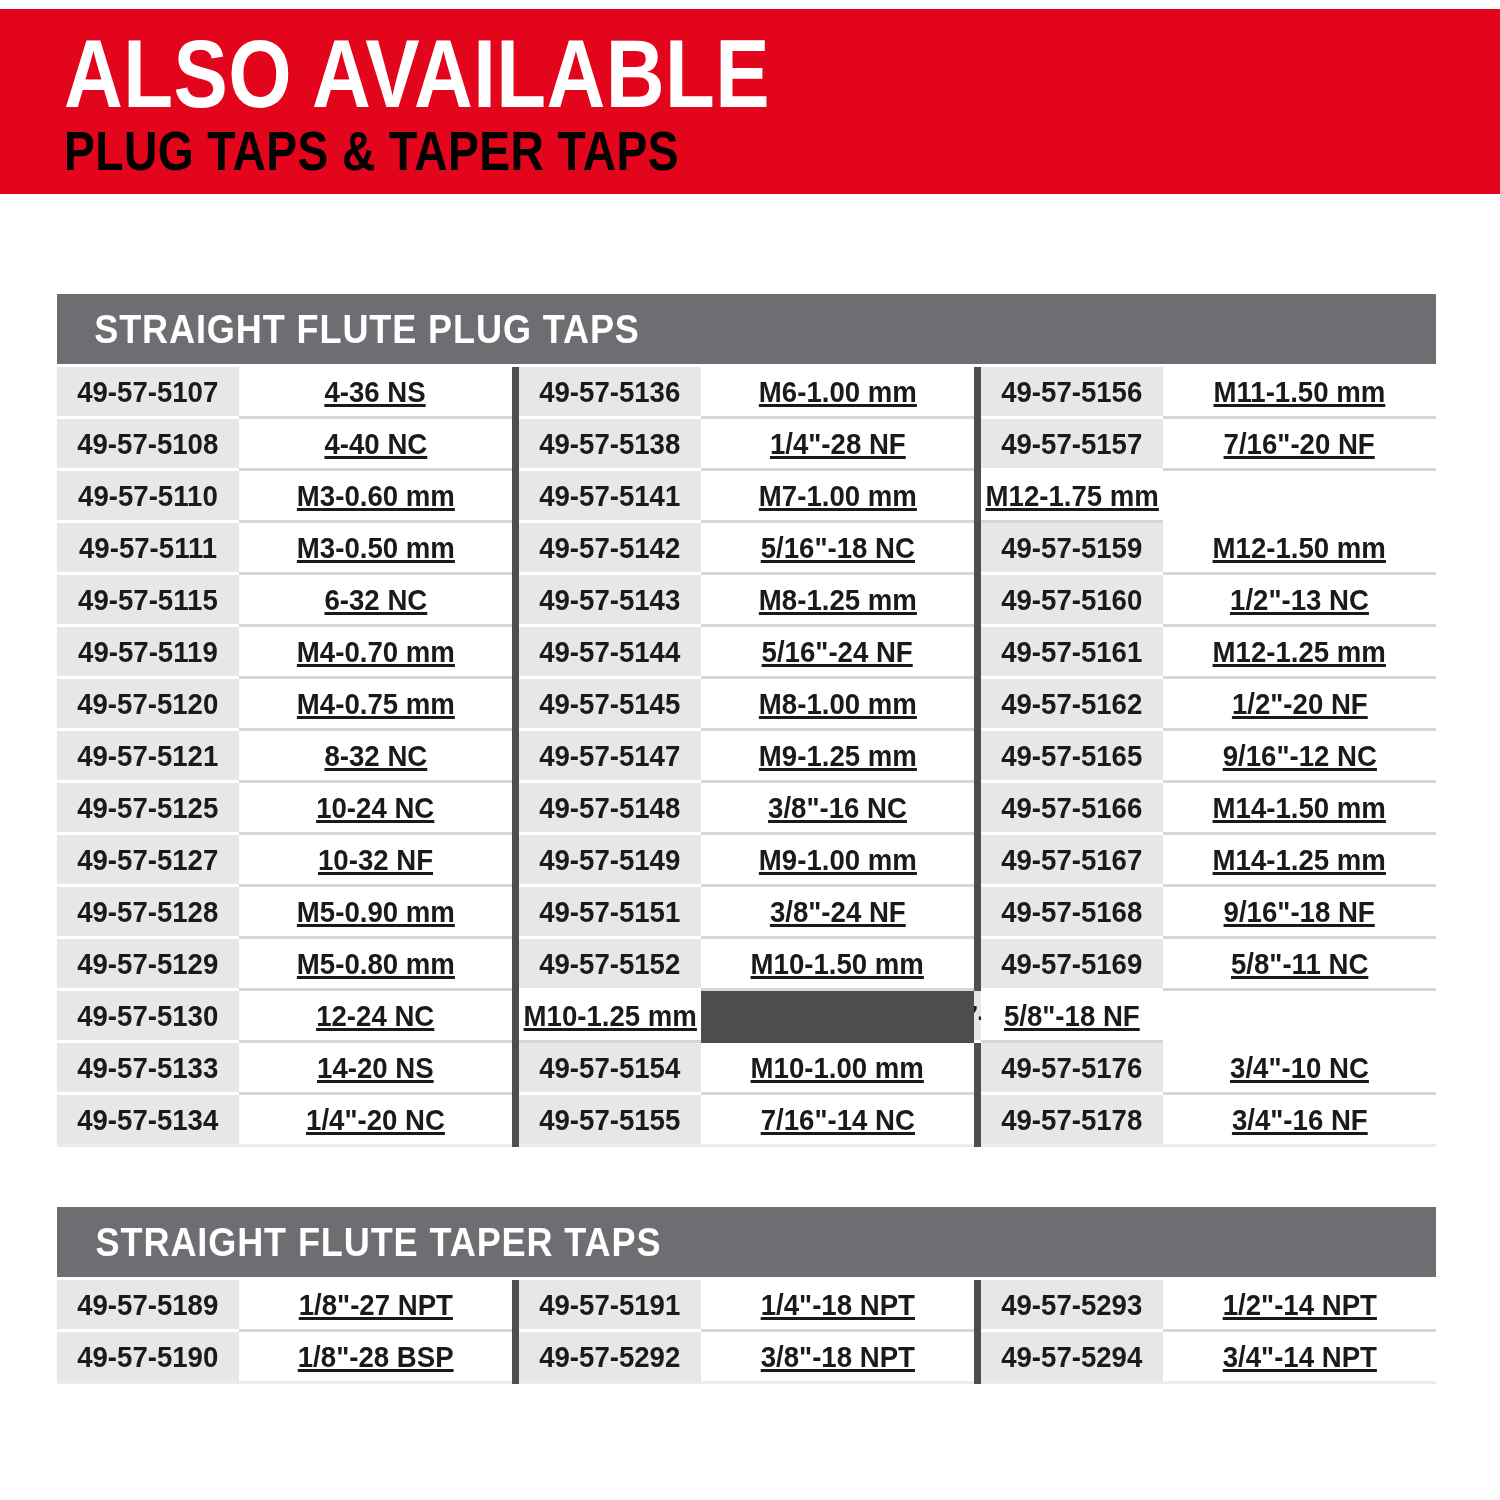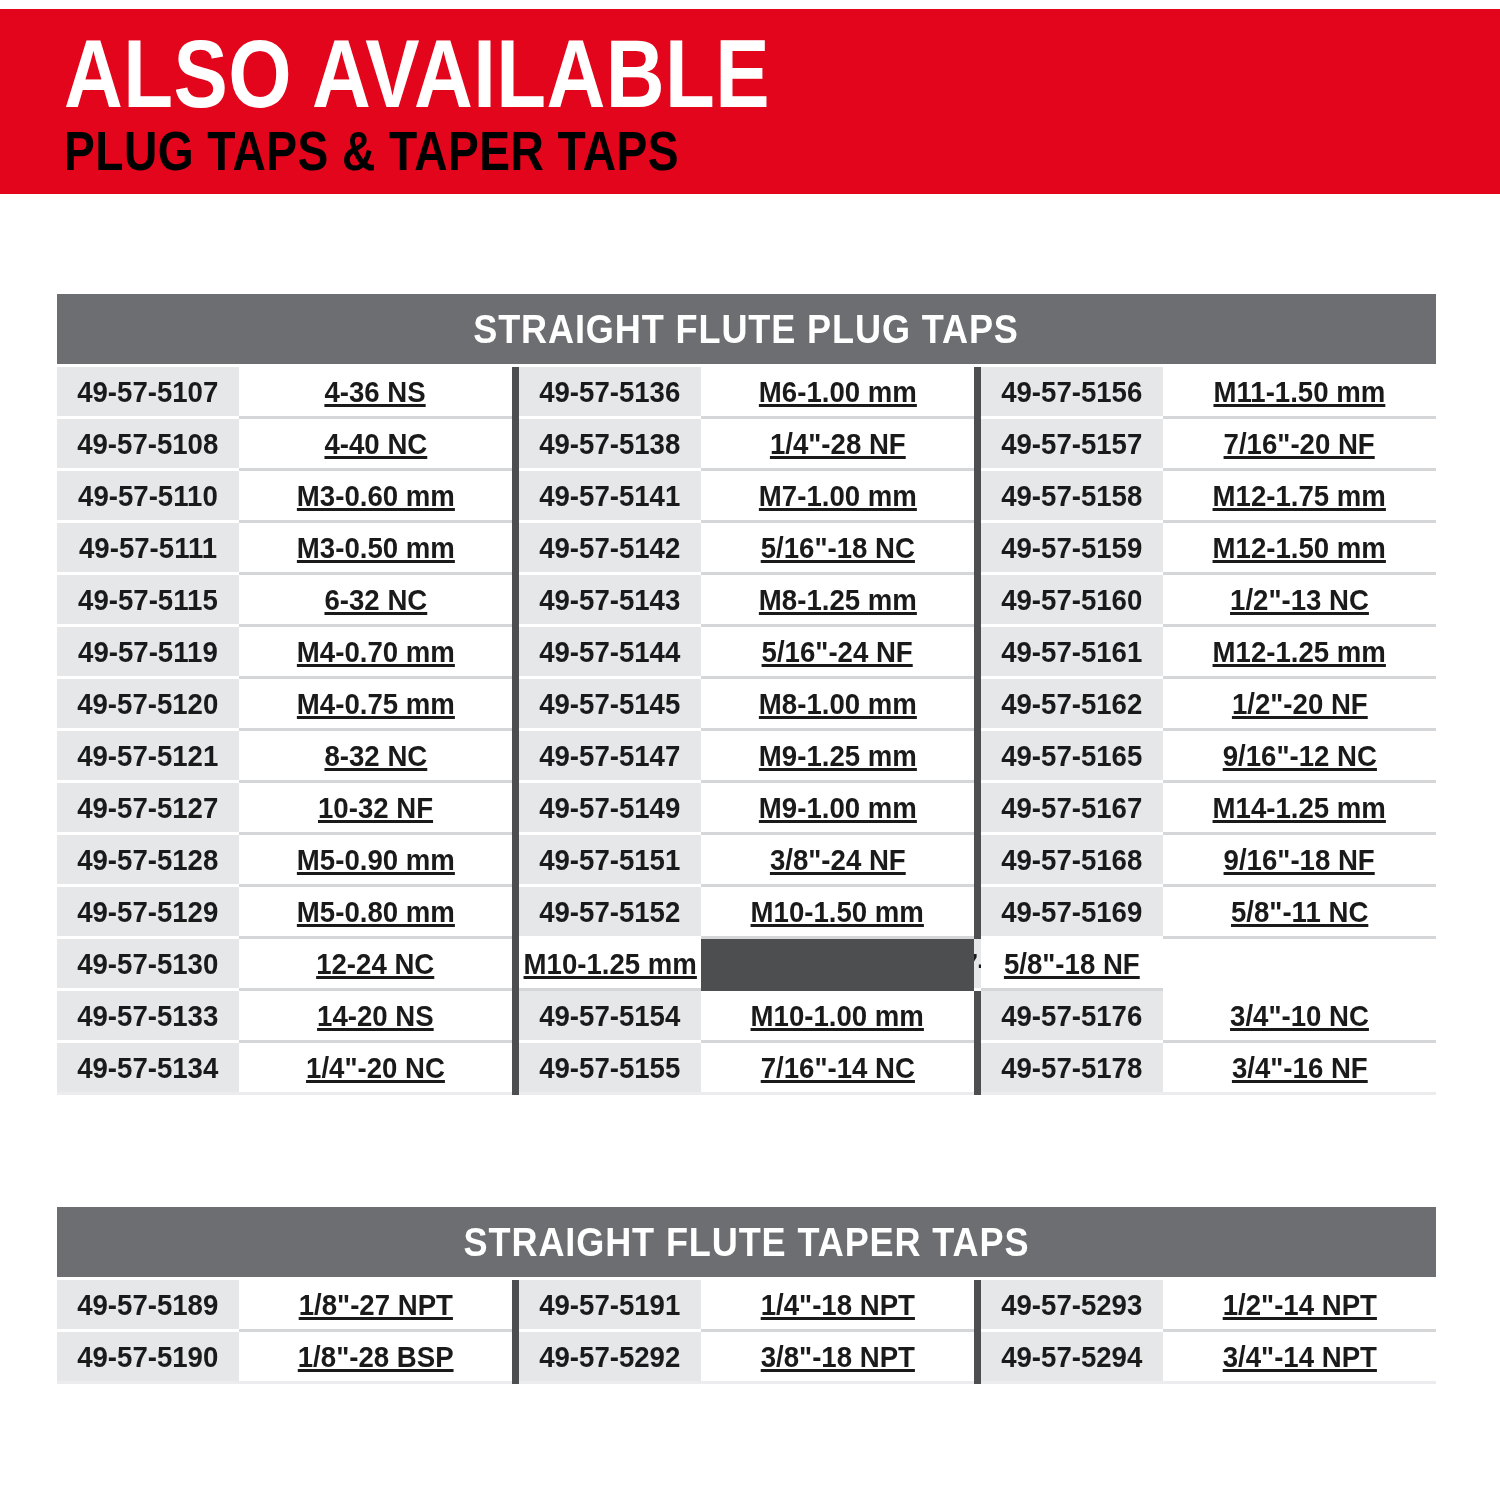"STRAIGHT FLUTE PLUG TAPS" .table-header { justify-content: center -> flex-start }
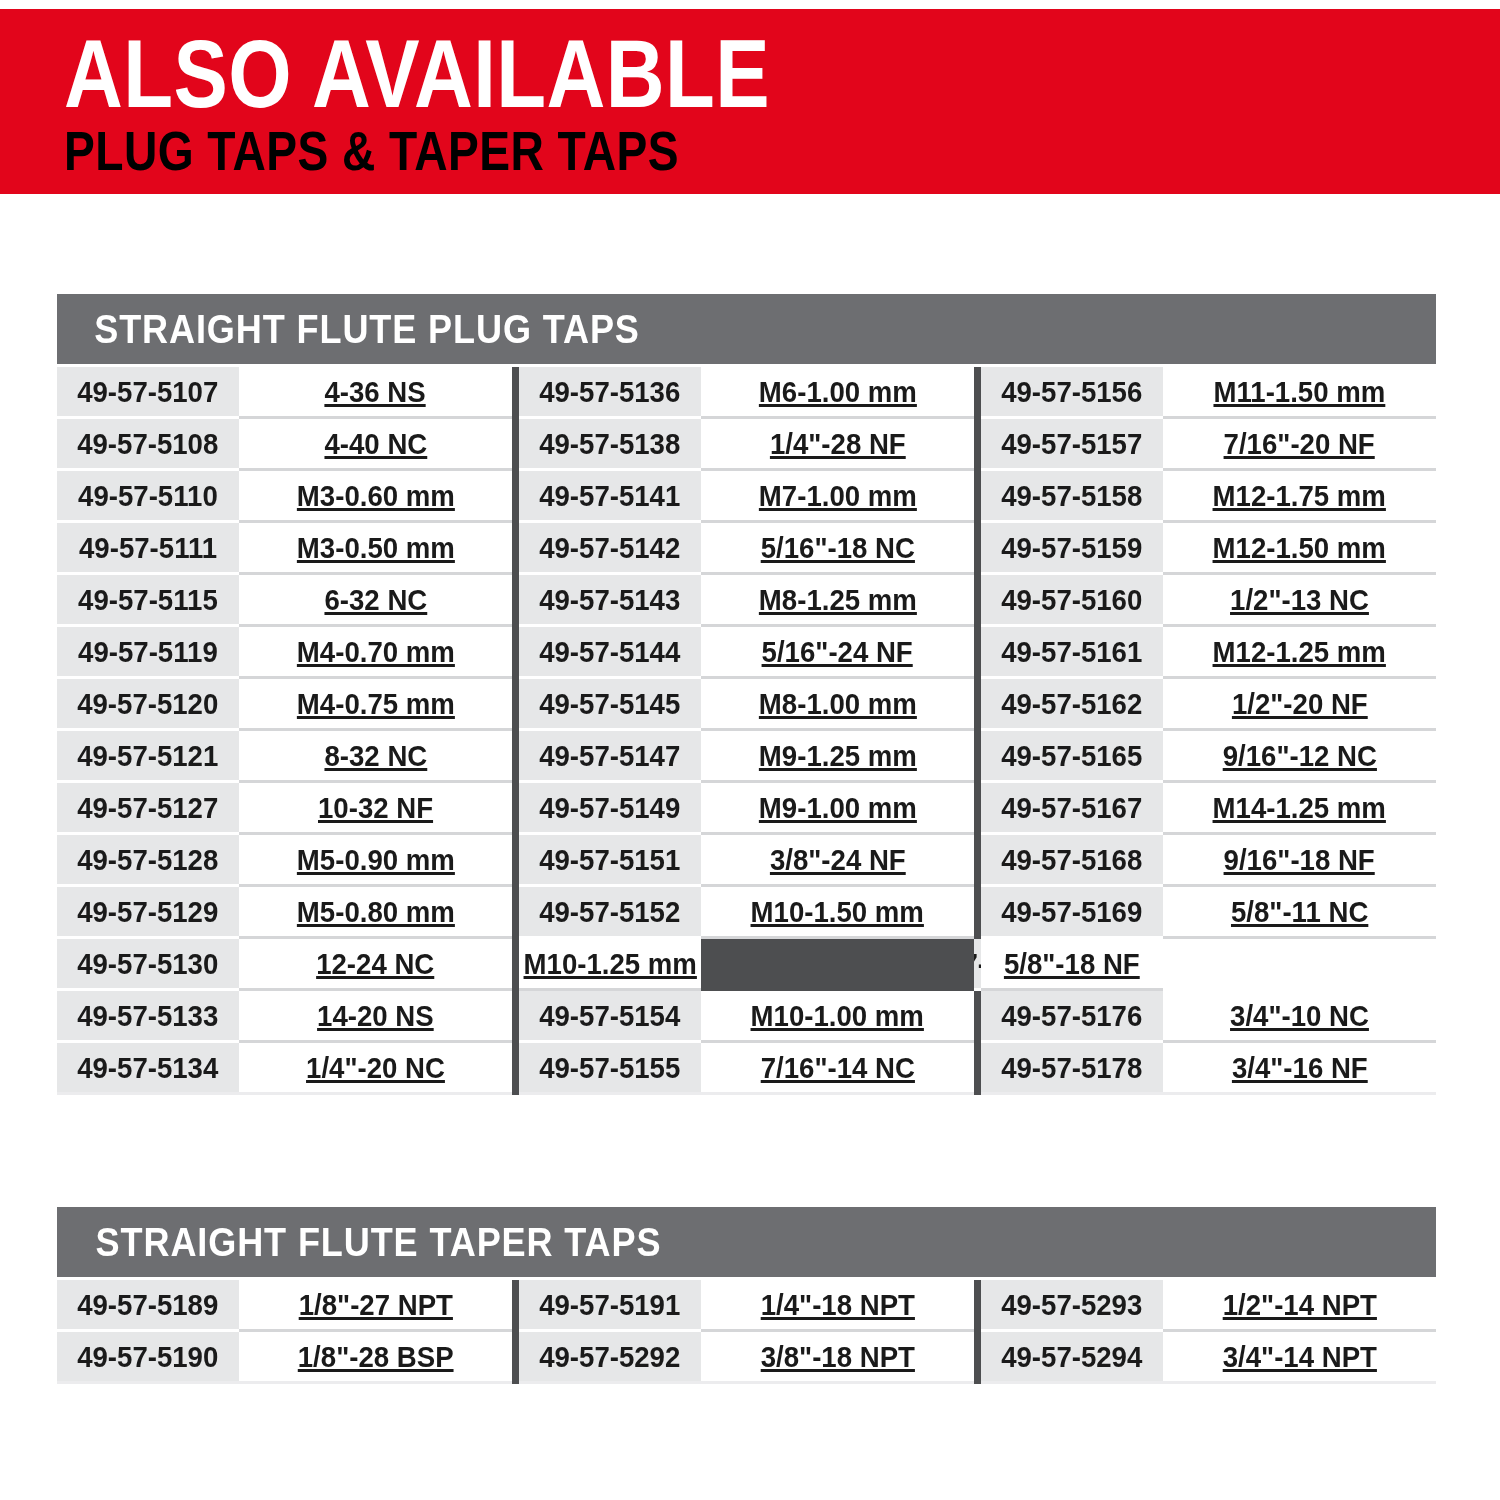"49-57-5158" div.cell { html: <div> <span>49-57-5158</span> </div> -> none }
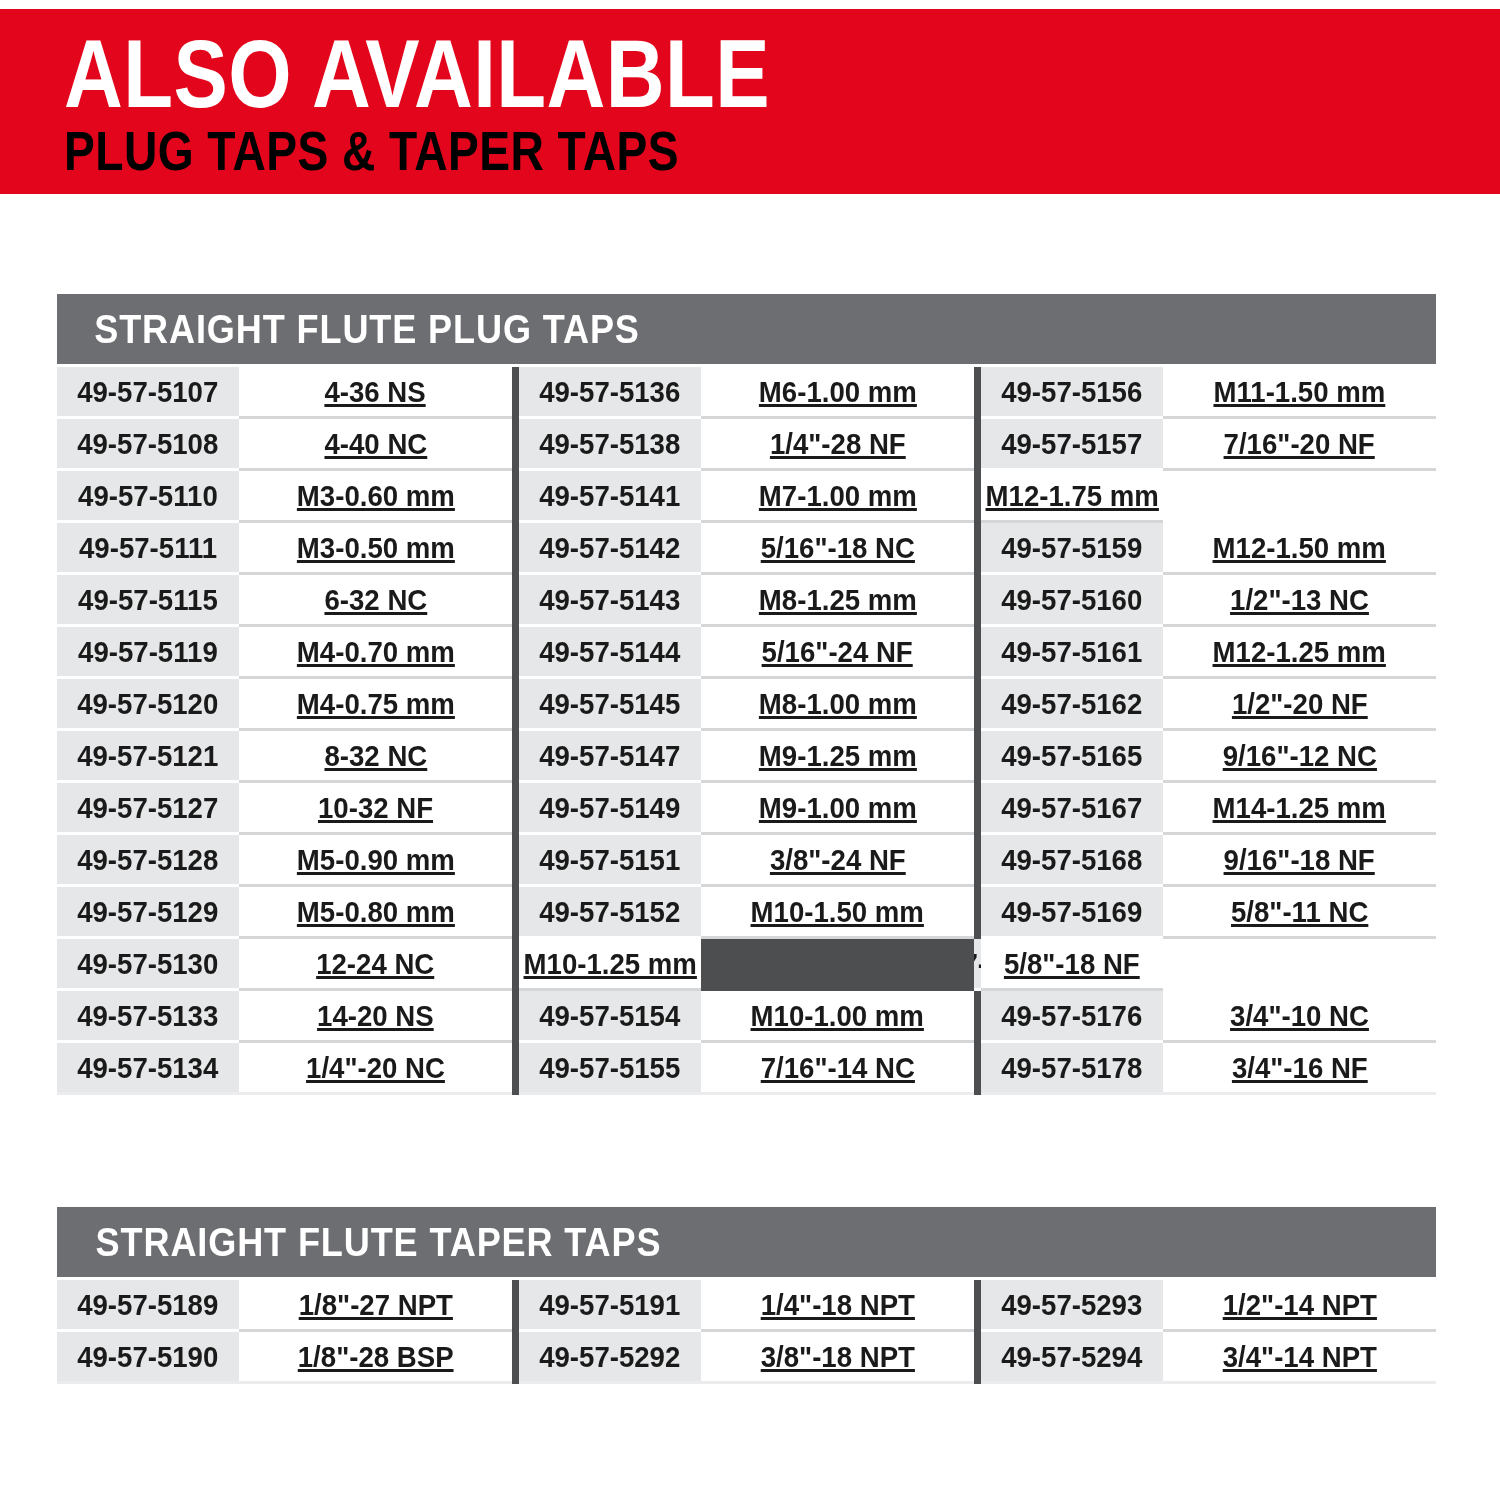"49-57-5125" div.row { html: none -> <div> <div> <span>49-57-5125</span> </div> <div> <span>10-24 NC</span> </div> <div></div> <div> <span>49-57-5148</span> </div> <div> <span>3/8"-16 NC</span> </div> <div></div> <div> <span>49-57-5166</span> </div> <div> <span>M14-1.50 mm</span> </div> </div> }
